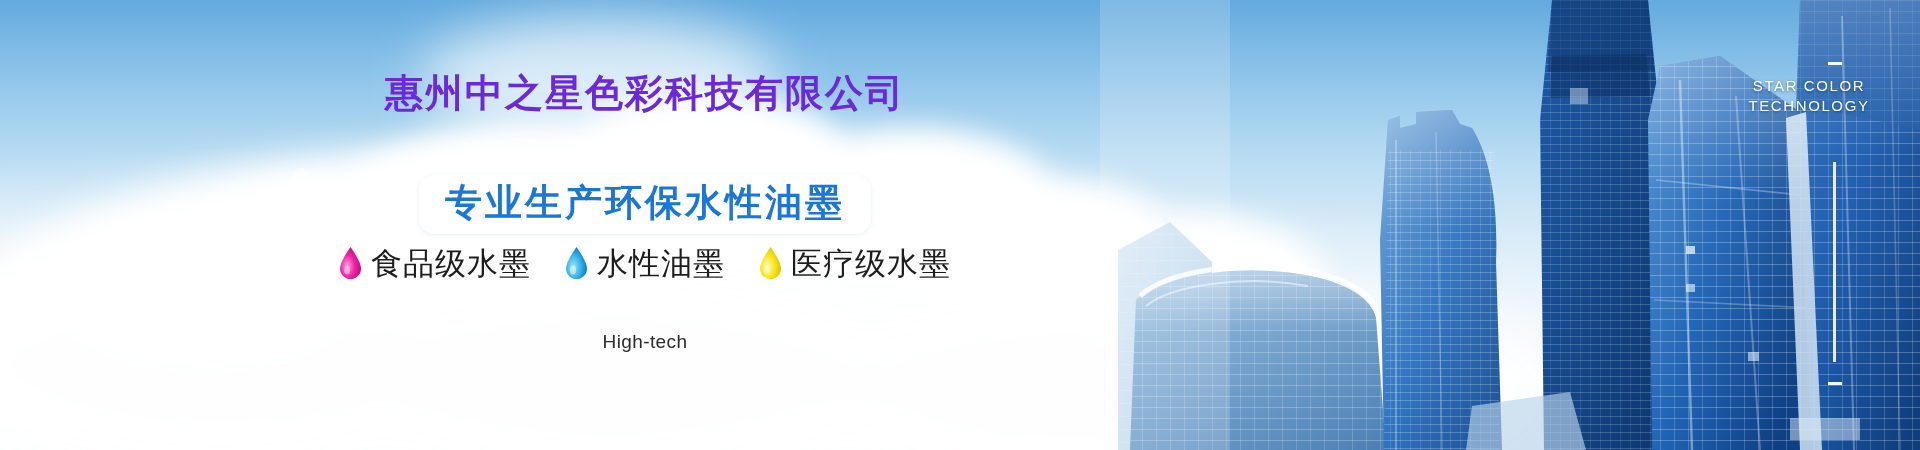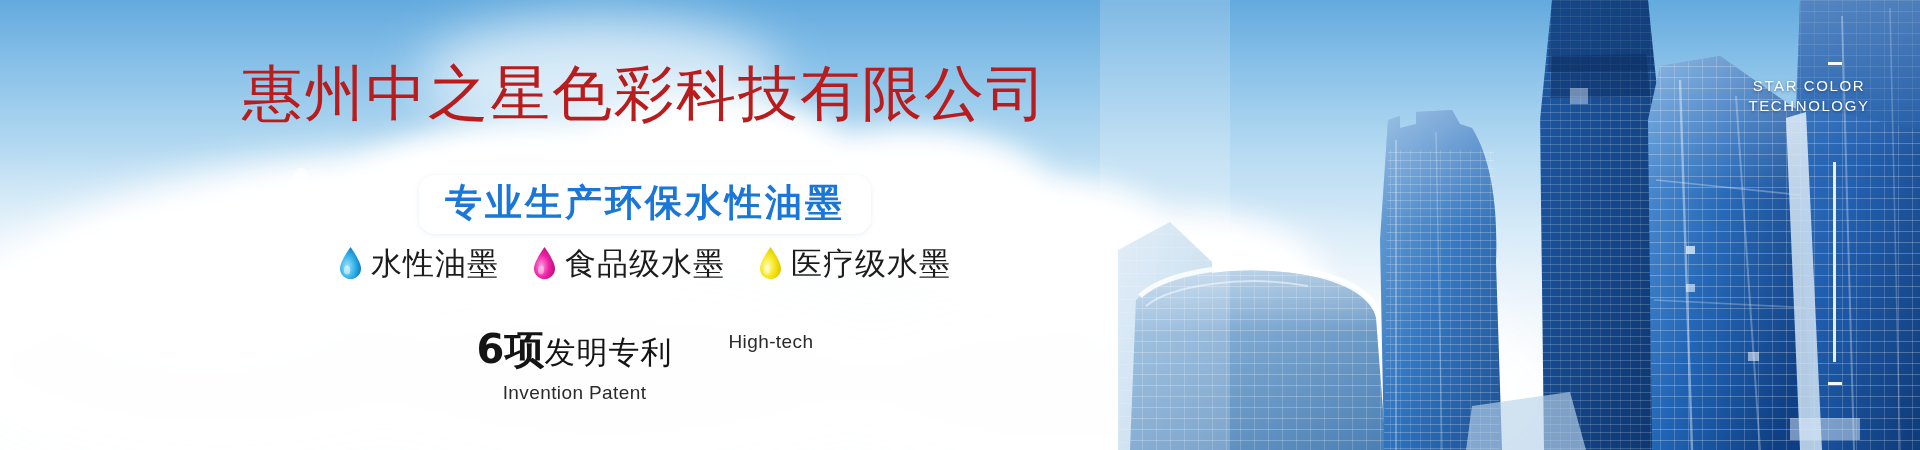"惠州中之星色彩科技有限公司" .title { color: #b91c1c -> #6d28d9; font-size: 60px -> 38px; font-weight: normal -> bold }
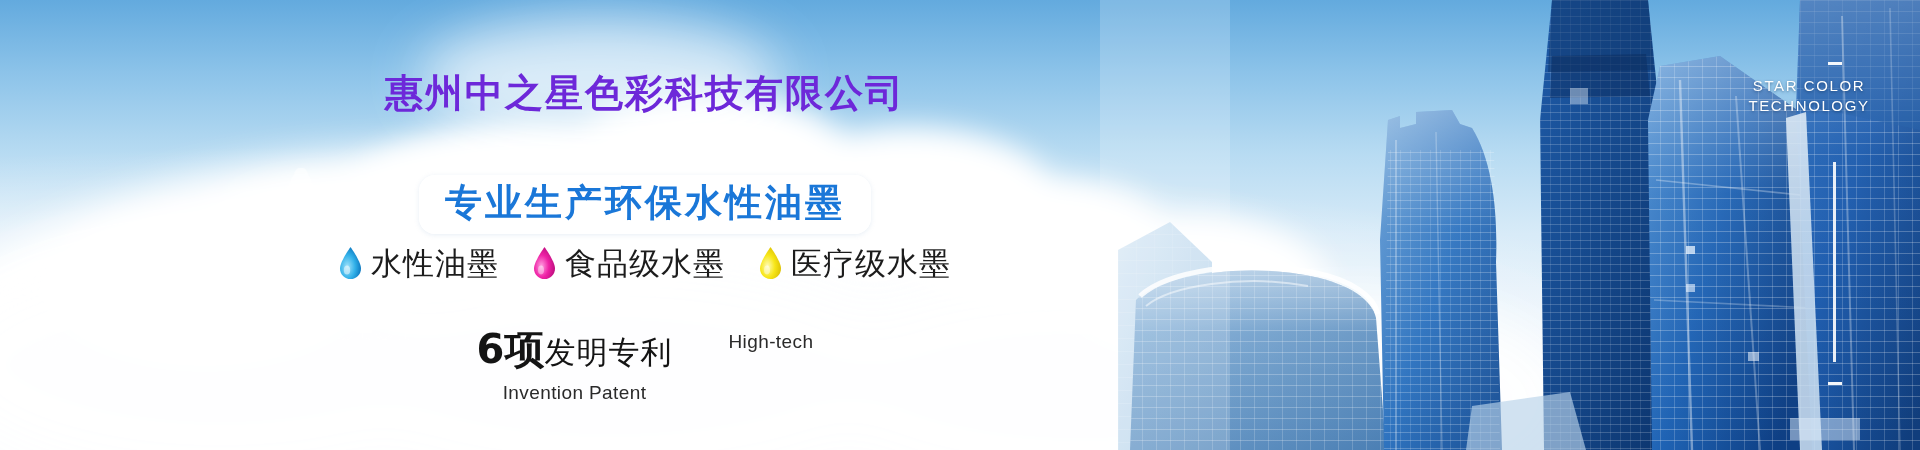"水性油墨" div.ink { order: before "食品级水墨" -> after "食品级水墨" }
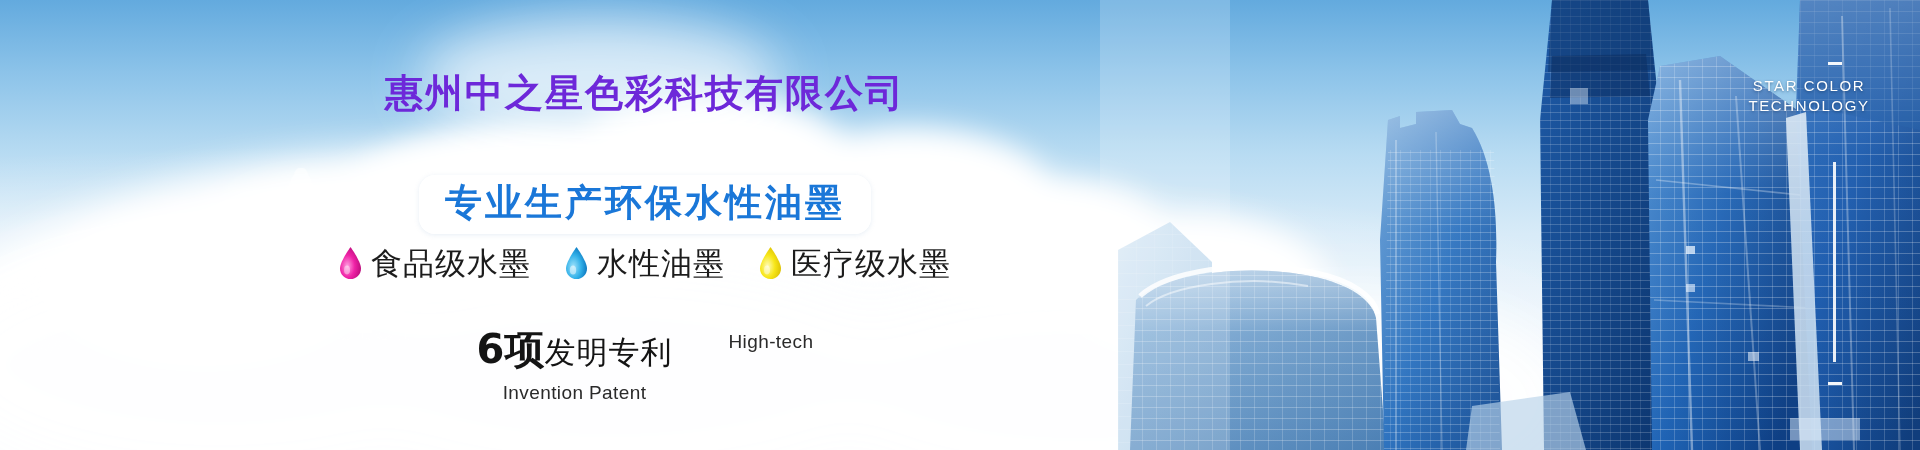"6项发明专利" div.cred { html: <div> <div> <span>6项</span><span>发明专利</span> </div> <div>Invention Patent</div> </div> -> none }
